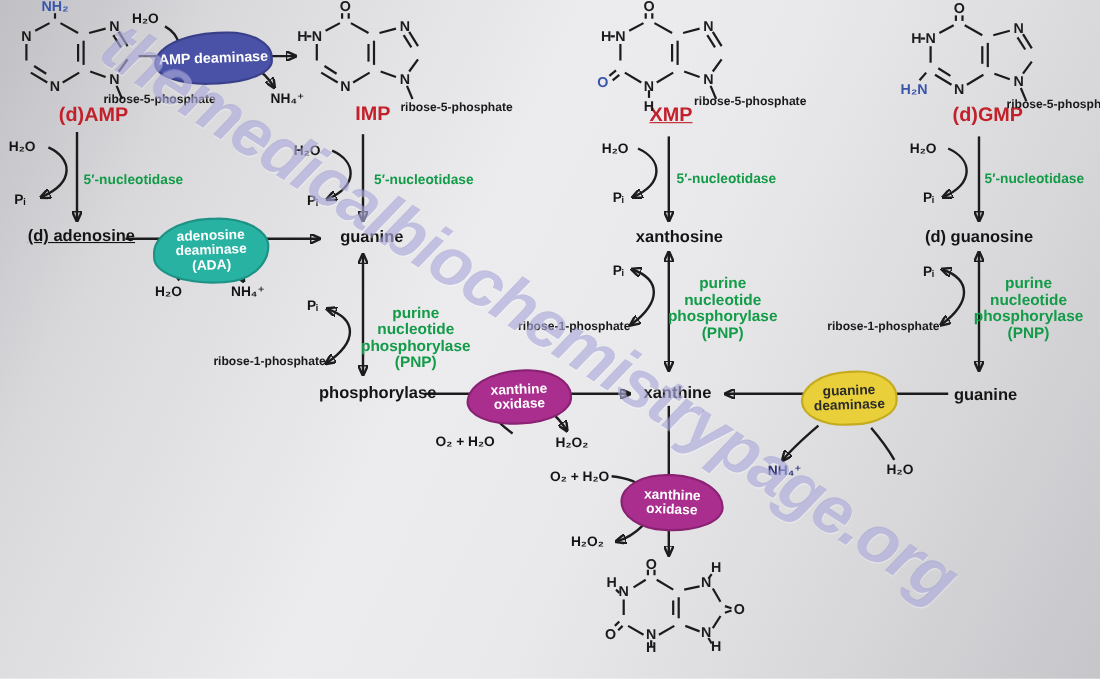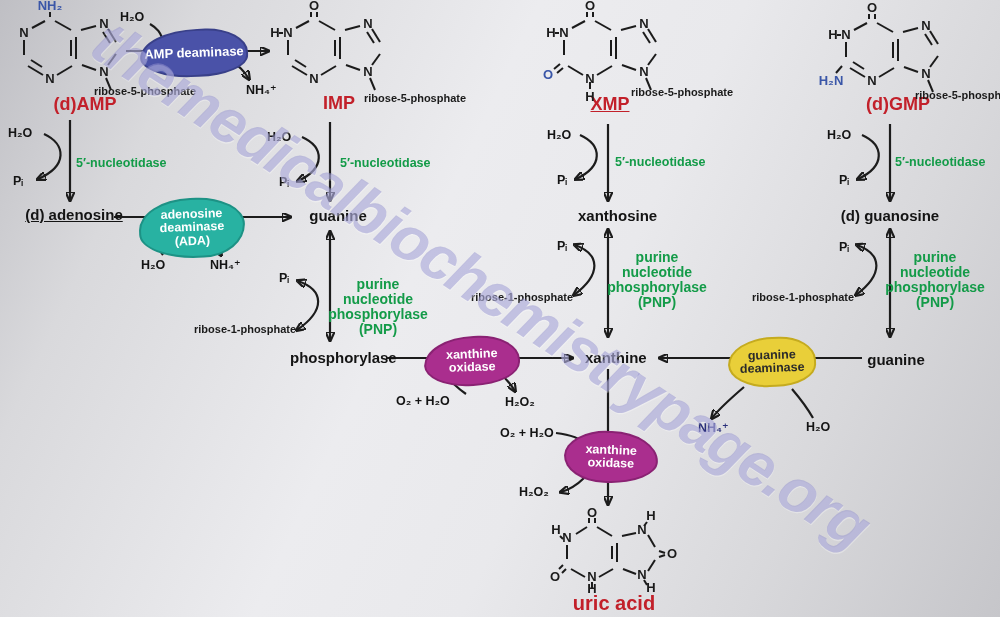"uric acid" div.abs { html: <div>uric acid</div> -> none }
